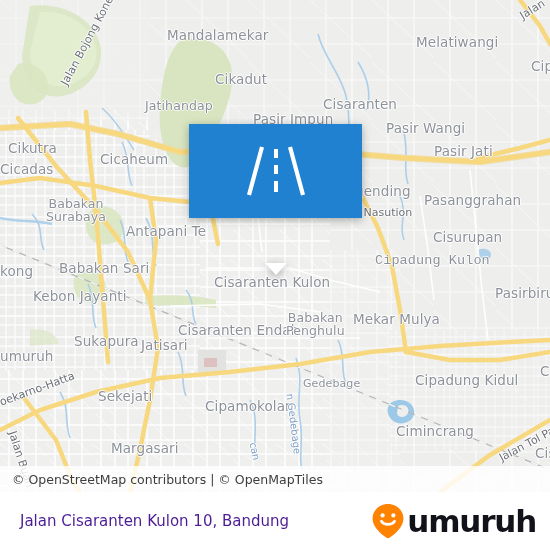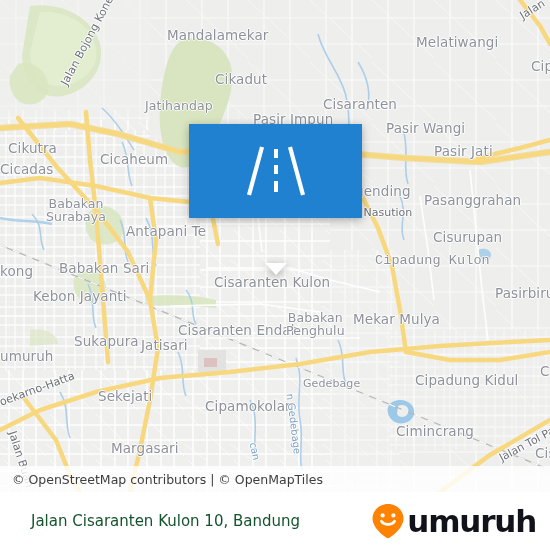"Jalan Cisaranten Kulon 10, Bandung" #footer-title { color: #14532d -> #4c1d95; padding-left: 31px -> 20px }
